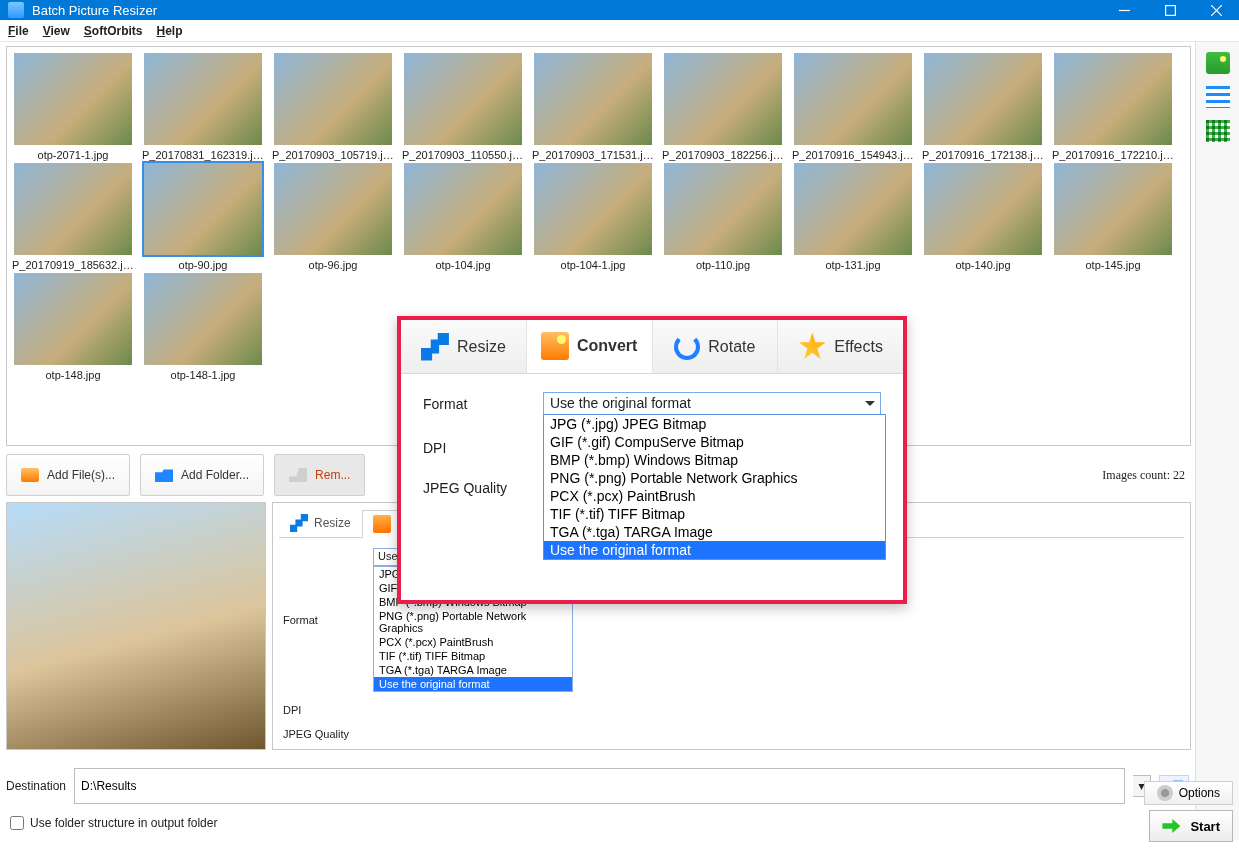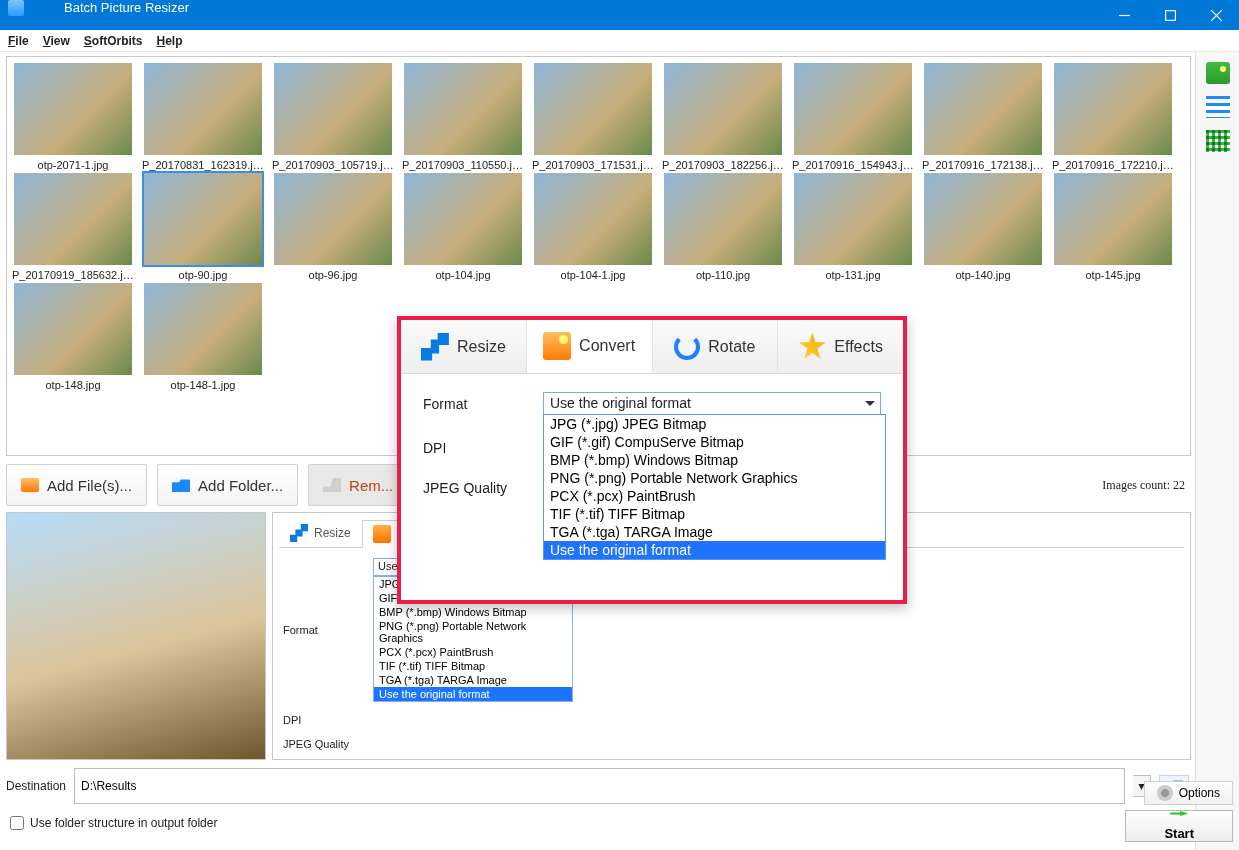"Batch Picture Resizer" .titlebar { align-items: none -> center; gap: 32px -> none; height: 30px -> 20px }
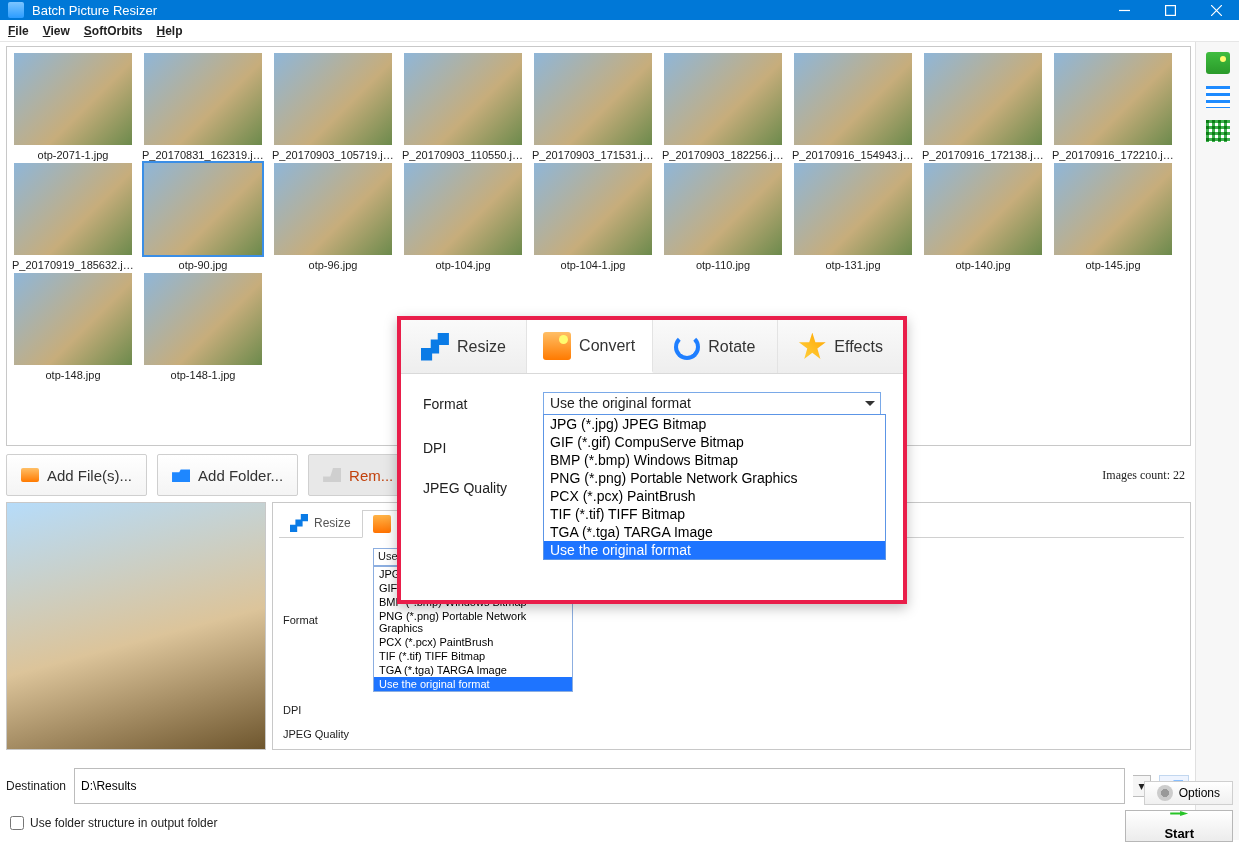"Convert" .bigtab.active { font-weight: 400 -> 700 }
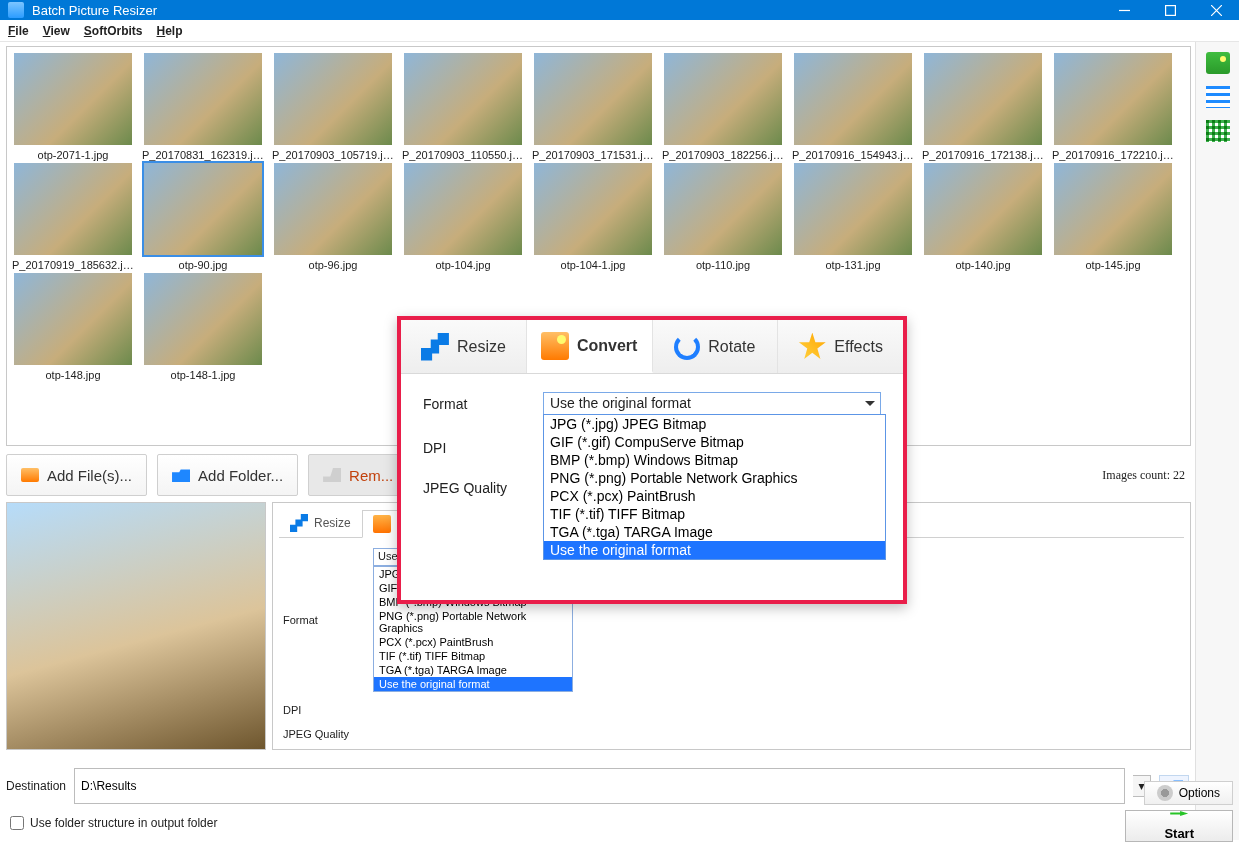"Add File(s)..." .tbbtn { font-size: 15px -> 12px }
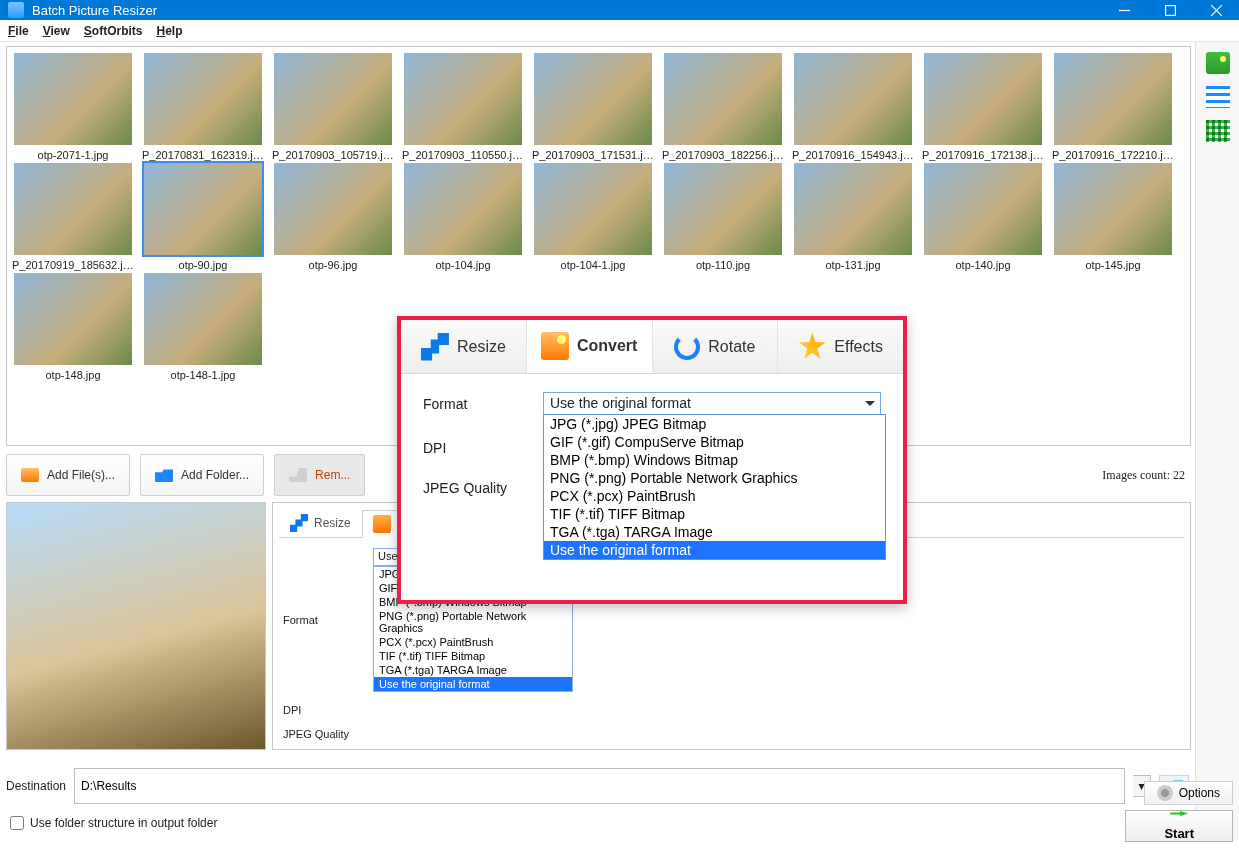"Start" .startbtn { flex-direction: column -> none; padding: 0 38px -> 0 12px }
